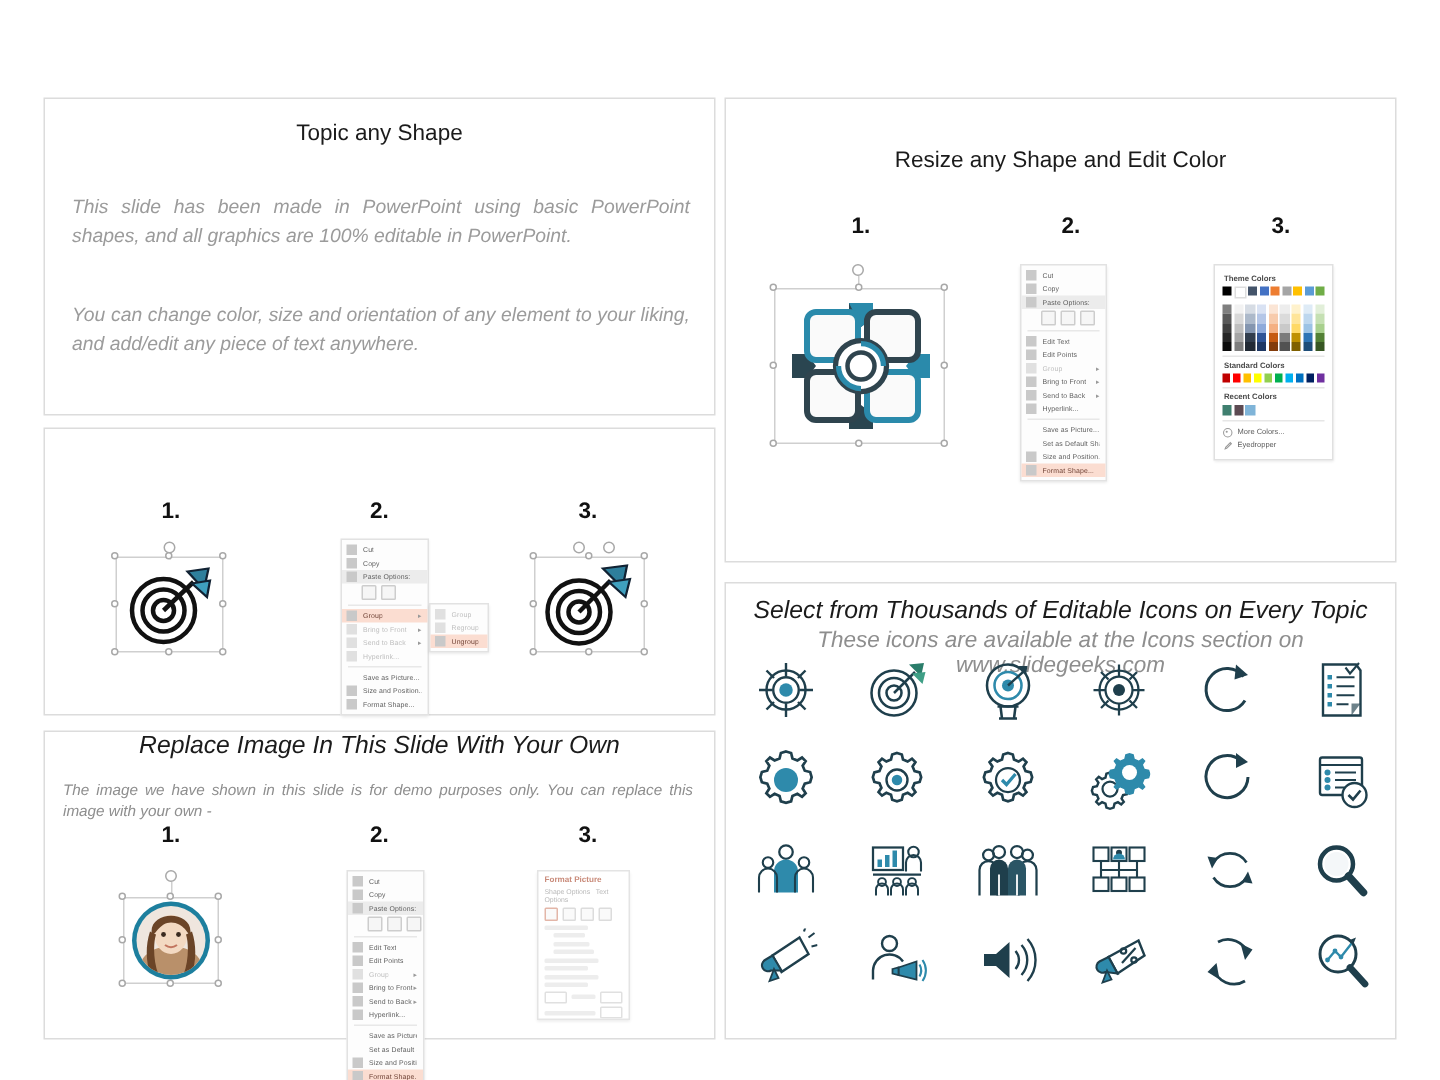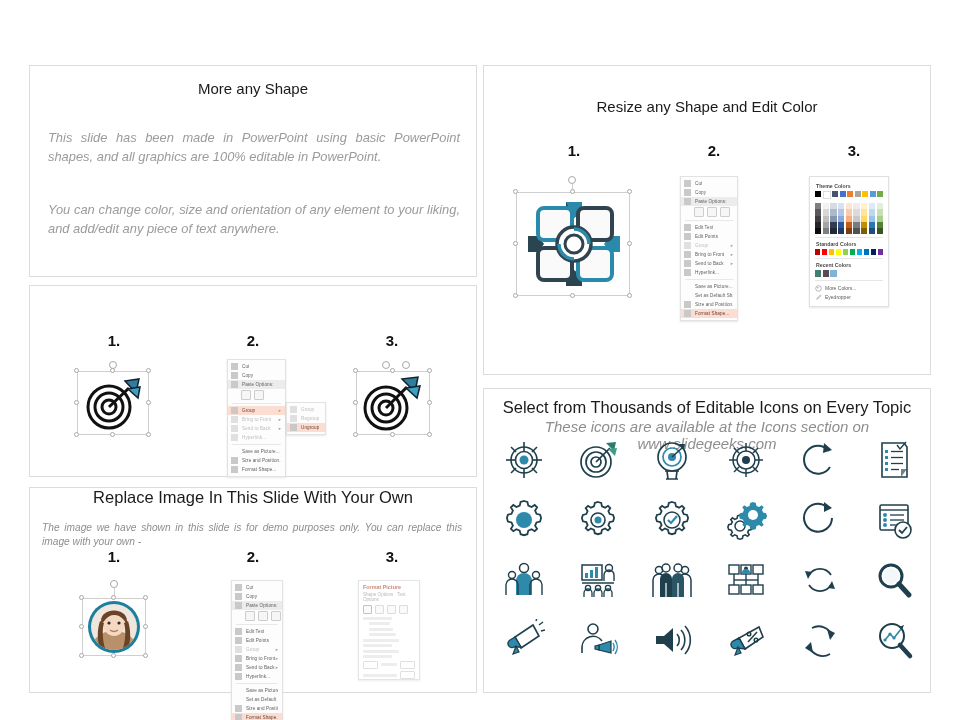"More any Shape" div.panel-title { text: More -> Topic }
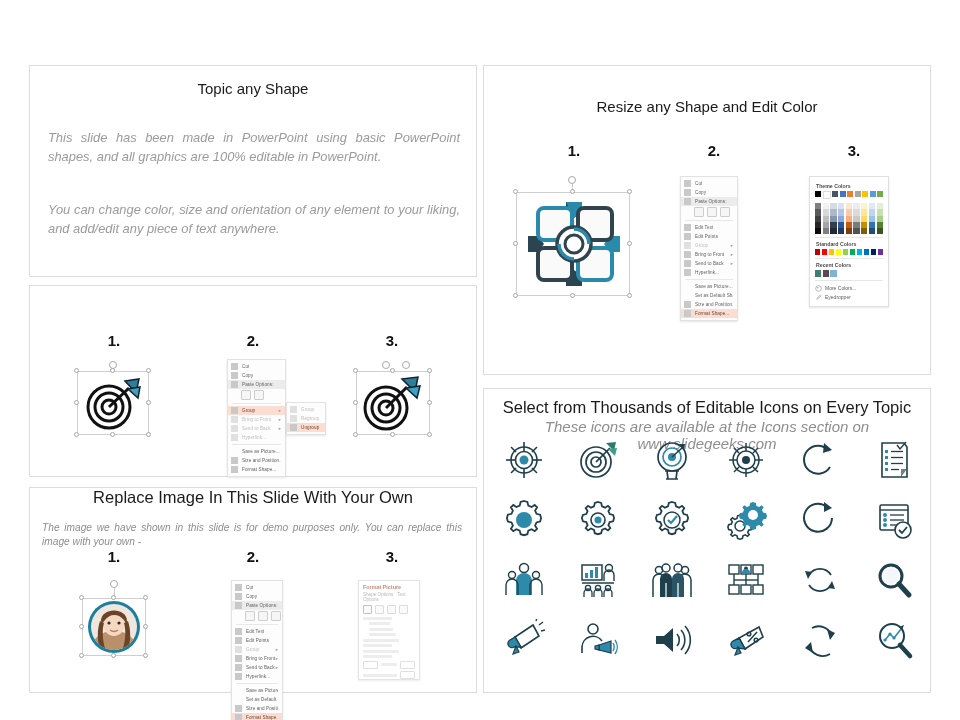"Select from Thousands of Editable" .panel-title.big { font-style: none -> italic }
